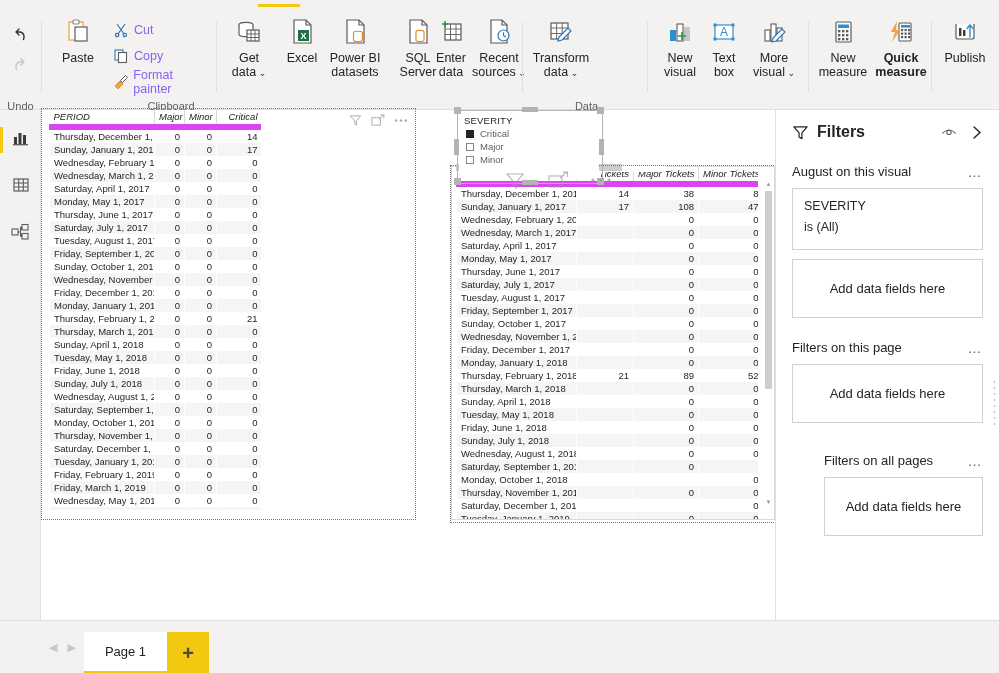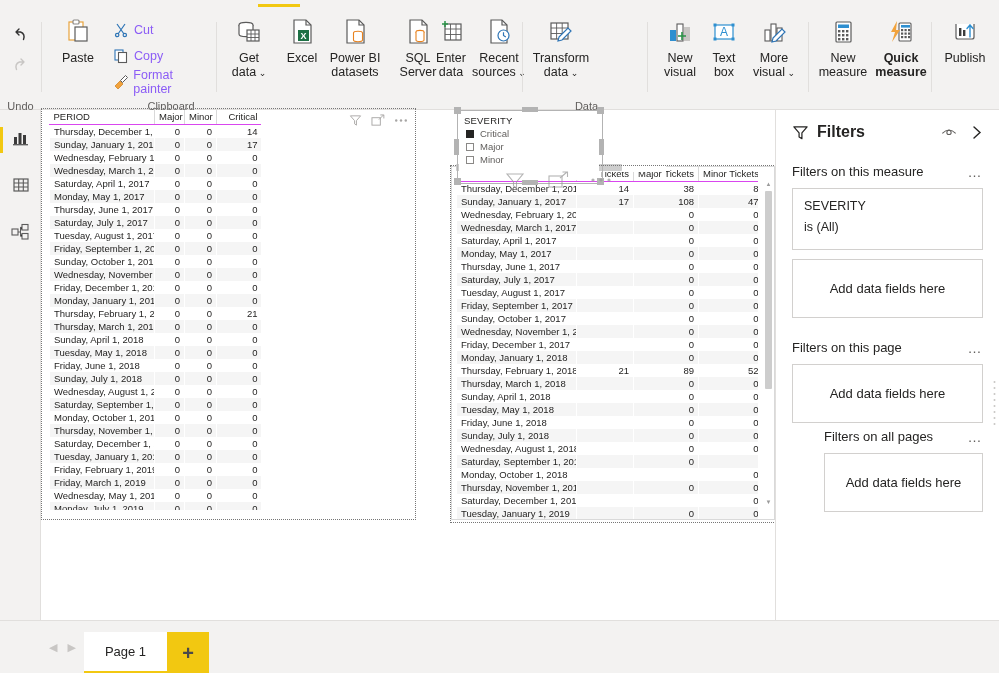"PERIOD" .tbl th { border-bottom: 1px solid #d946ef -> 6px solid #d946ef; font-style: none -> italic }
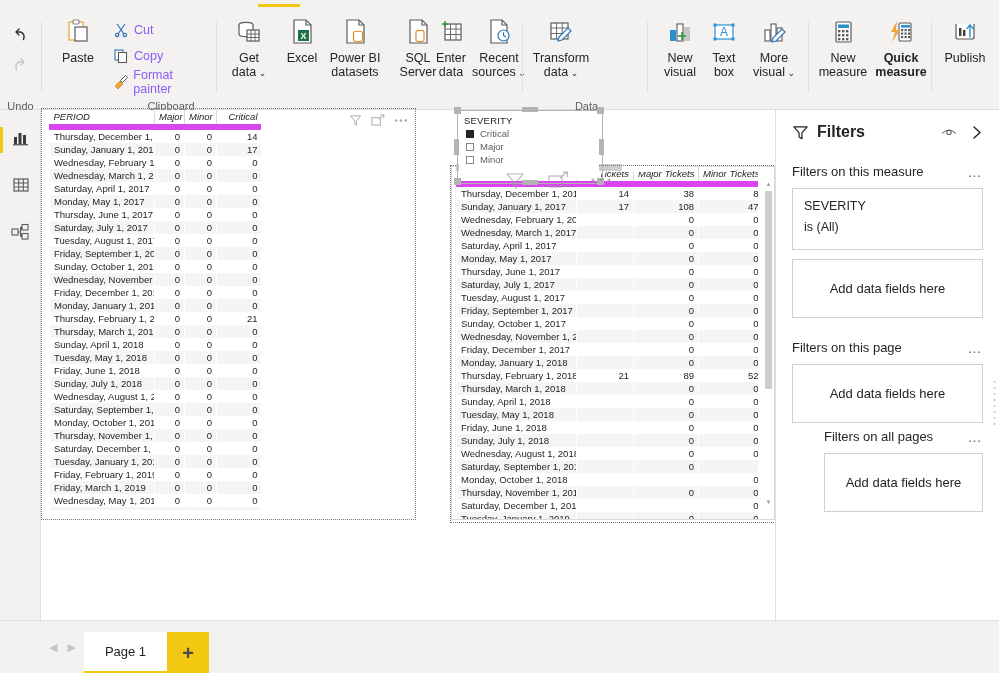"Filters on this measure" span.fp-sec-title { text: Filters on this measure -> August on this visual }
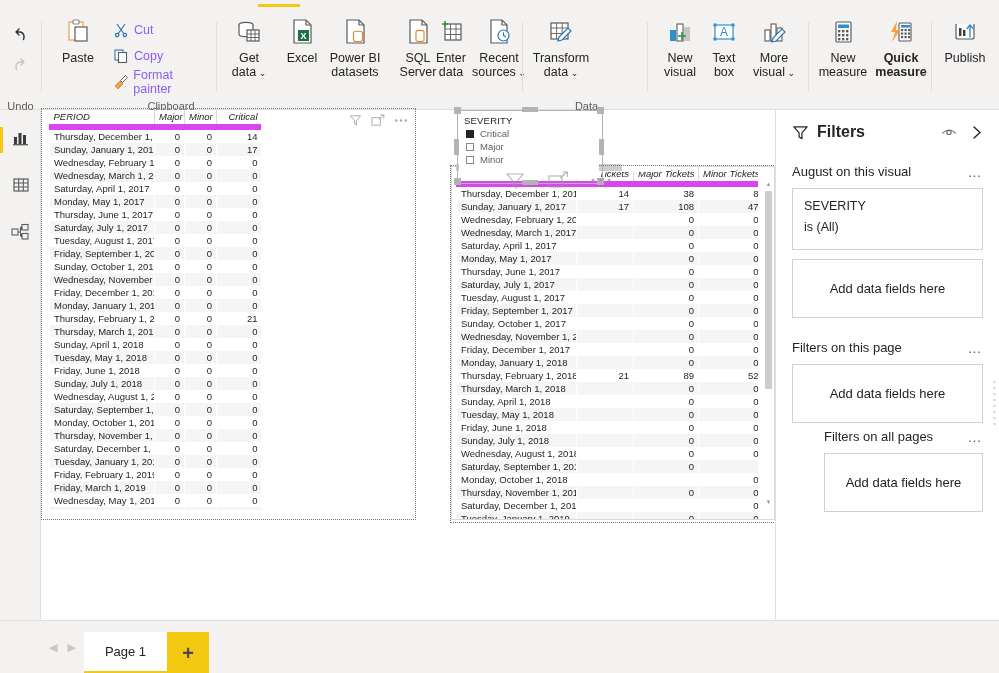"Filters on all pages" div.fp-section { margin-top: 6px -> 30px }
